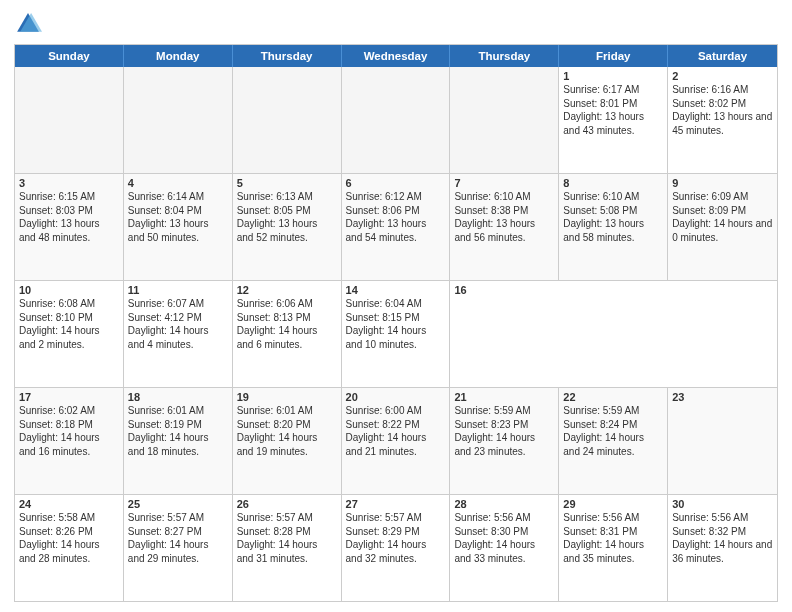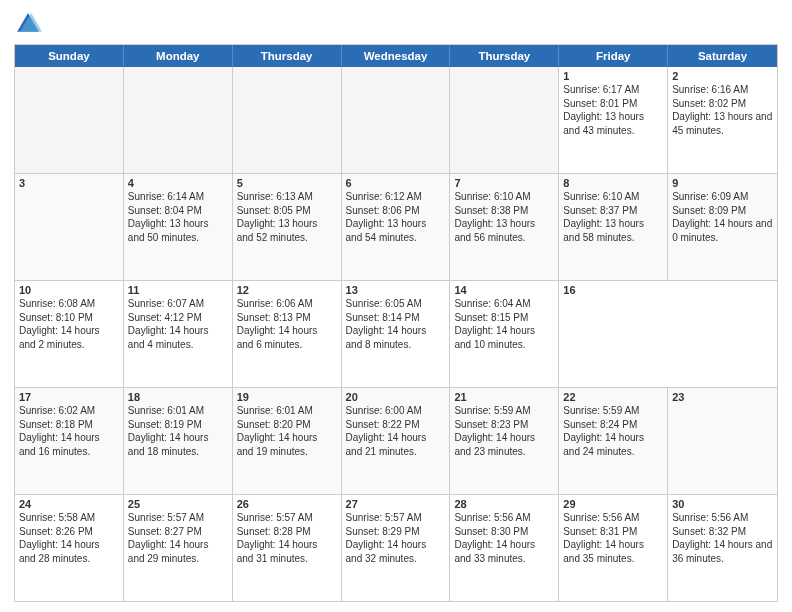"Sunrise: 6:15 AM Sunset: 8:03" div.cell-text { html: none -> <div>Sunrise: 6:15 AM Sunset: 8:03 PM Daylight: 13 hours and 48 minutes.</div> }
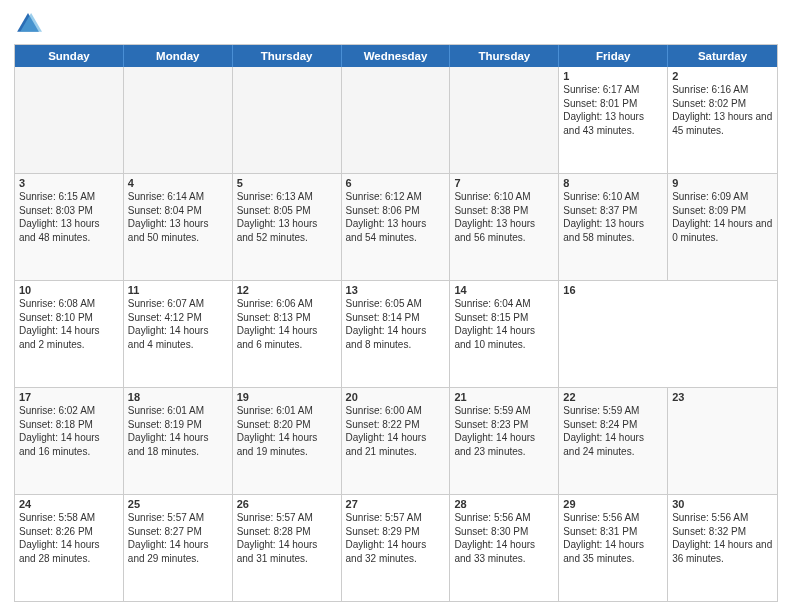"Sunrise: 6:10 AM Sunset: 8:37" div.cell-text { text: 8:37 -> 5:08 }
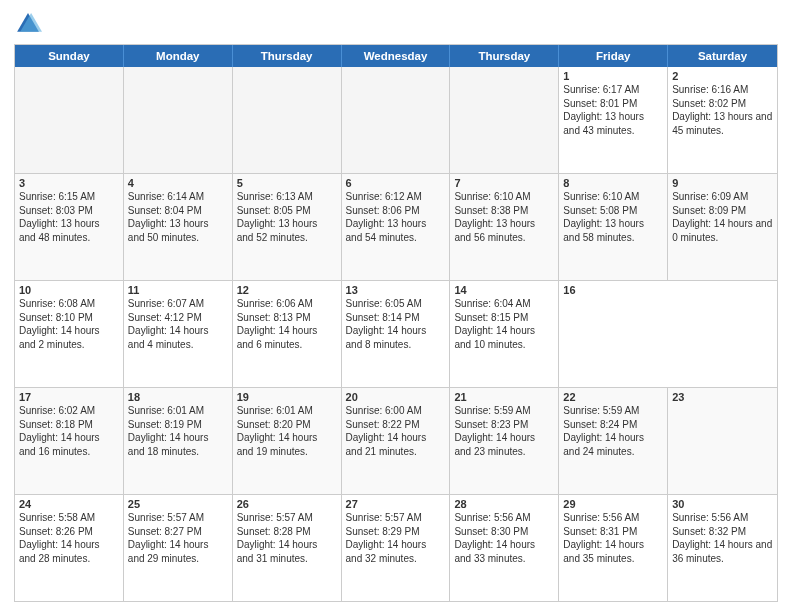"13" div.cal-cell { html: <div> <span>13</span> <div>Sunrise: 6:05 AM Sunset: 8:14 PM Daylight: 14 hours and 8 minutes.</div> </div> -> none }
